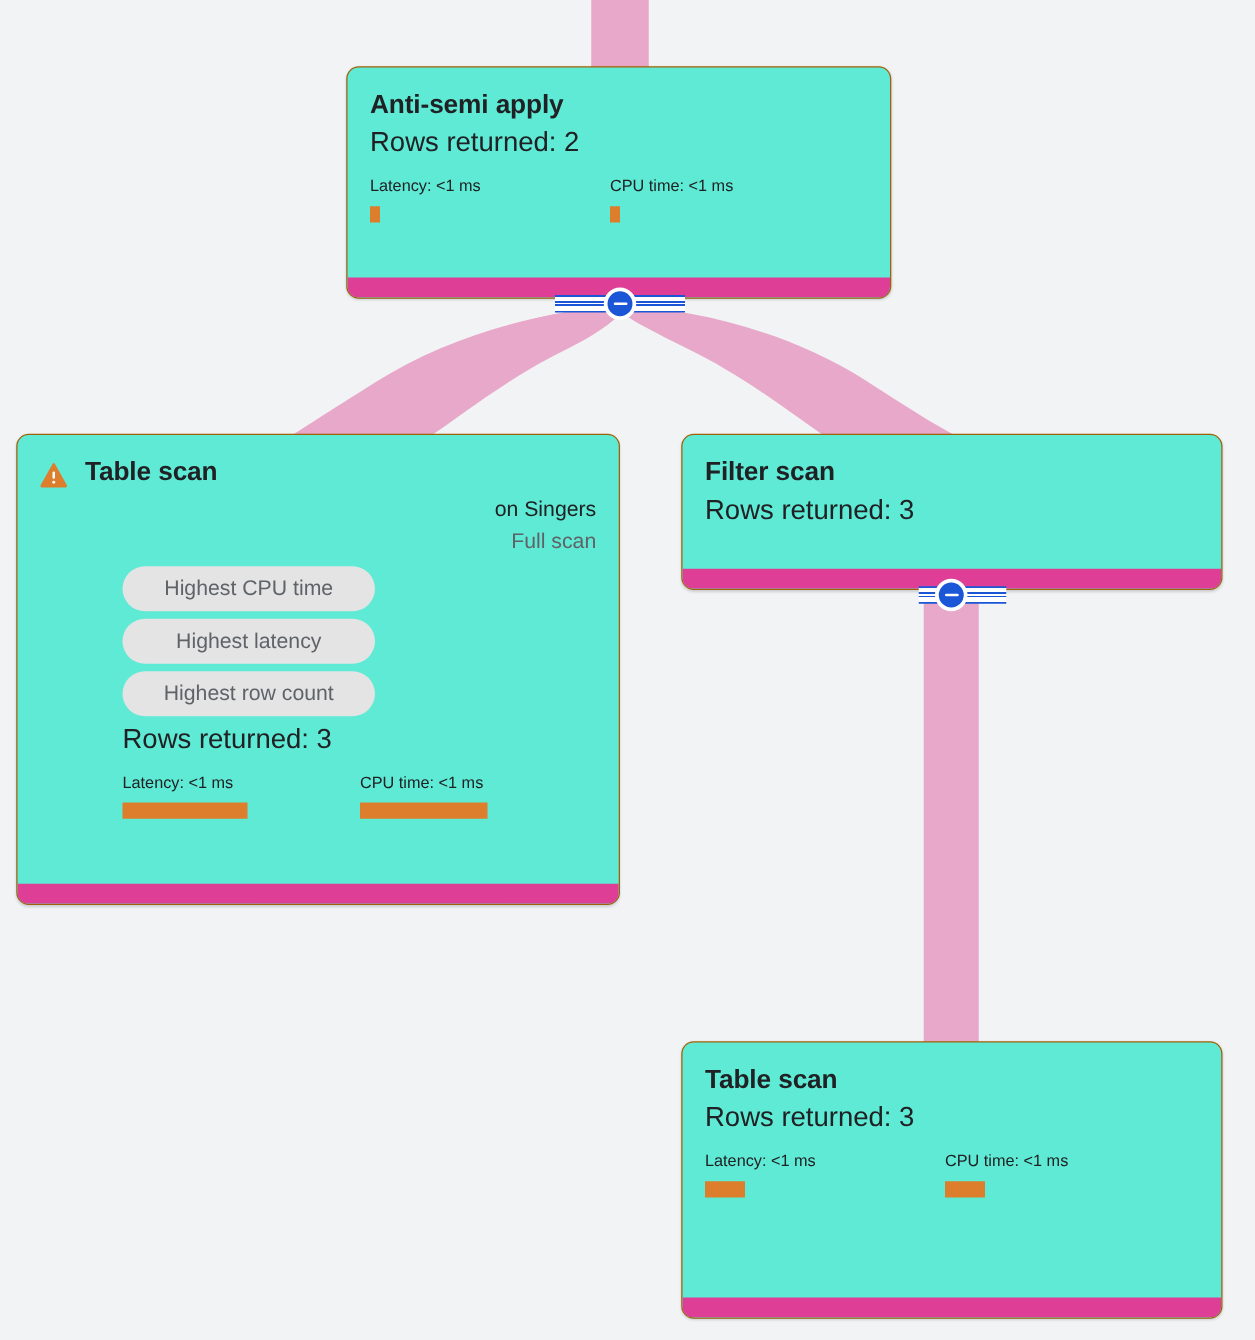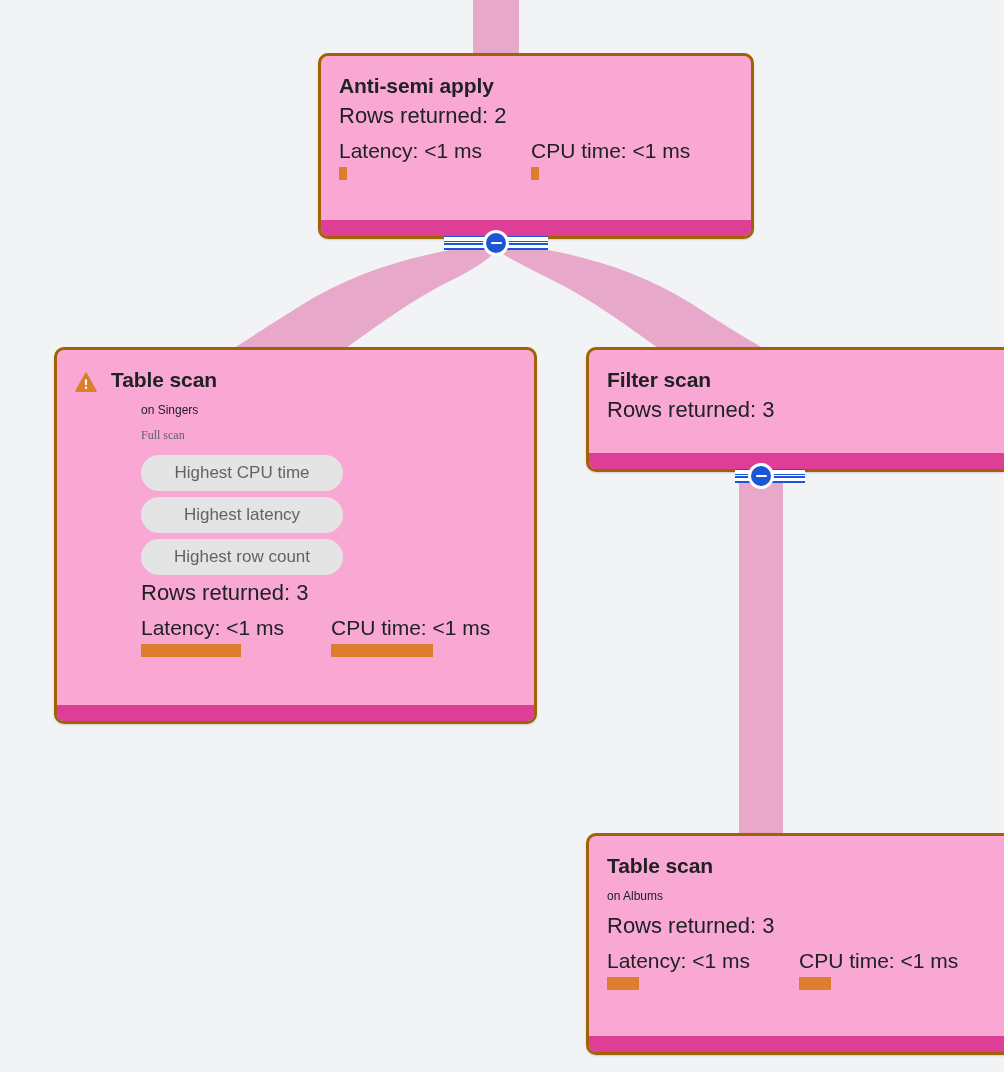"Anti-semi apply" .node-card { background: #f9a8d4 -> #5eead4; border: 3px solid #a16207 -> 1px solid #a16207; margin-left: 41px -> none }
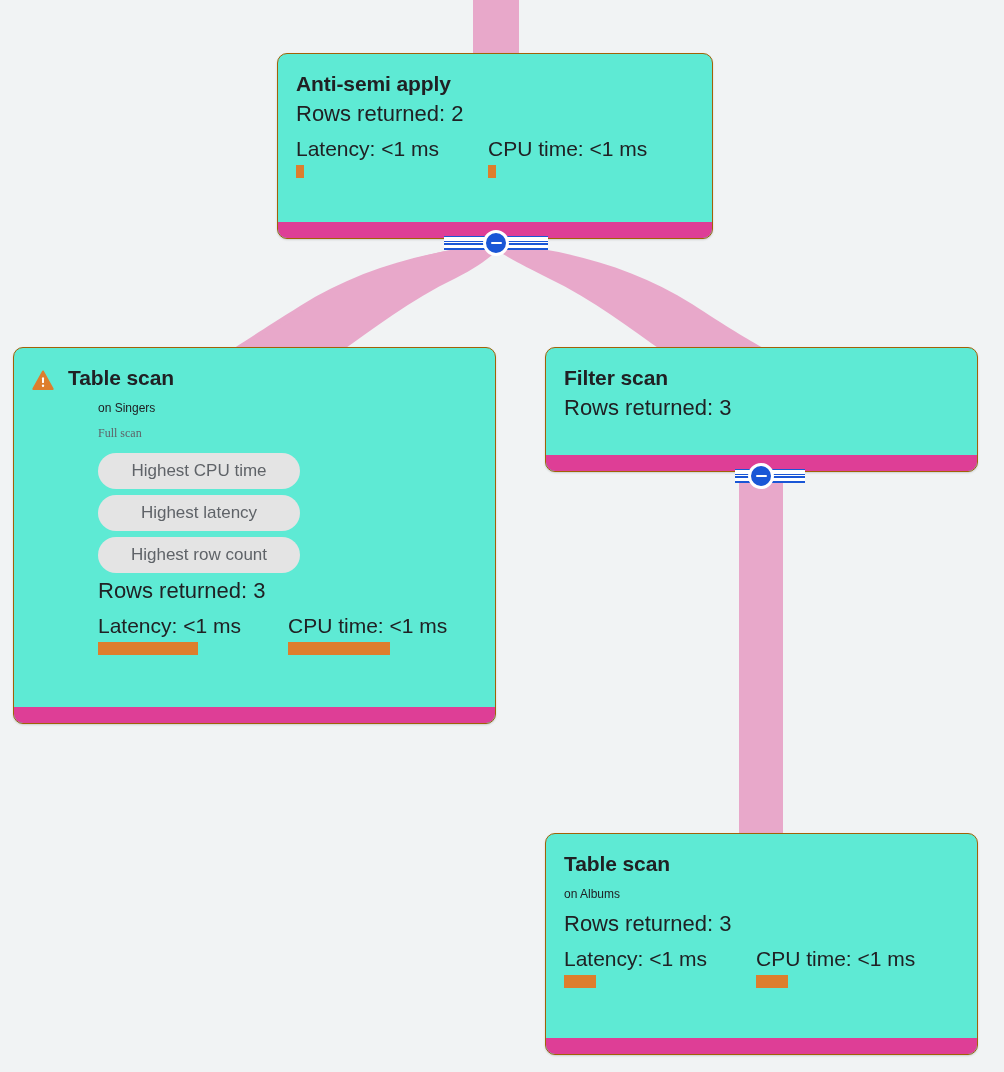"Latency: <1 ms" .metric-label { font-size: 21px -> 13px }
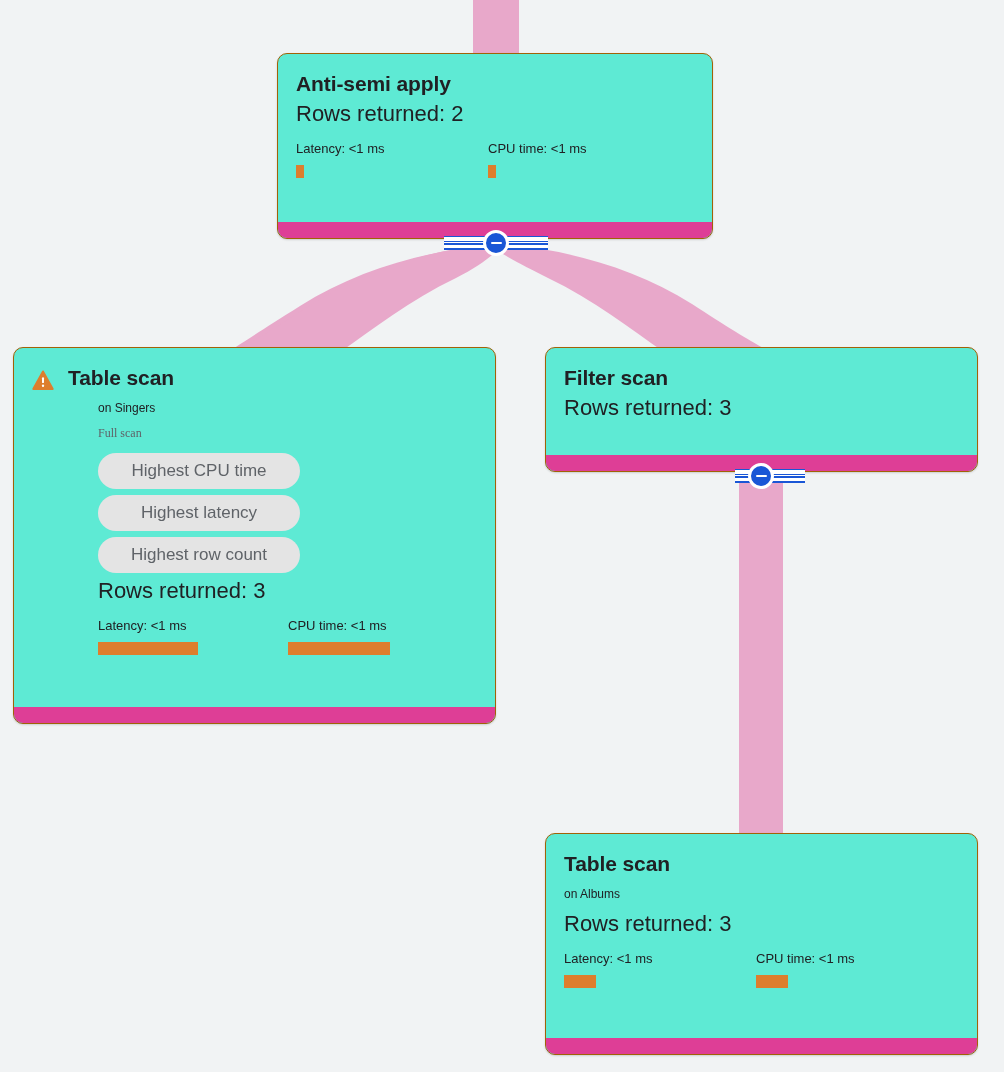"on Singers" .card-sub { font-size: 12px -> 17px; text-align: none -> right }
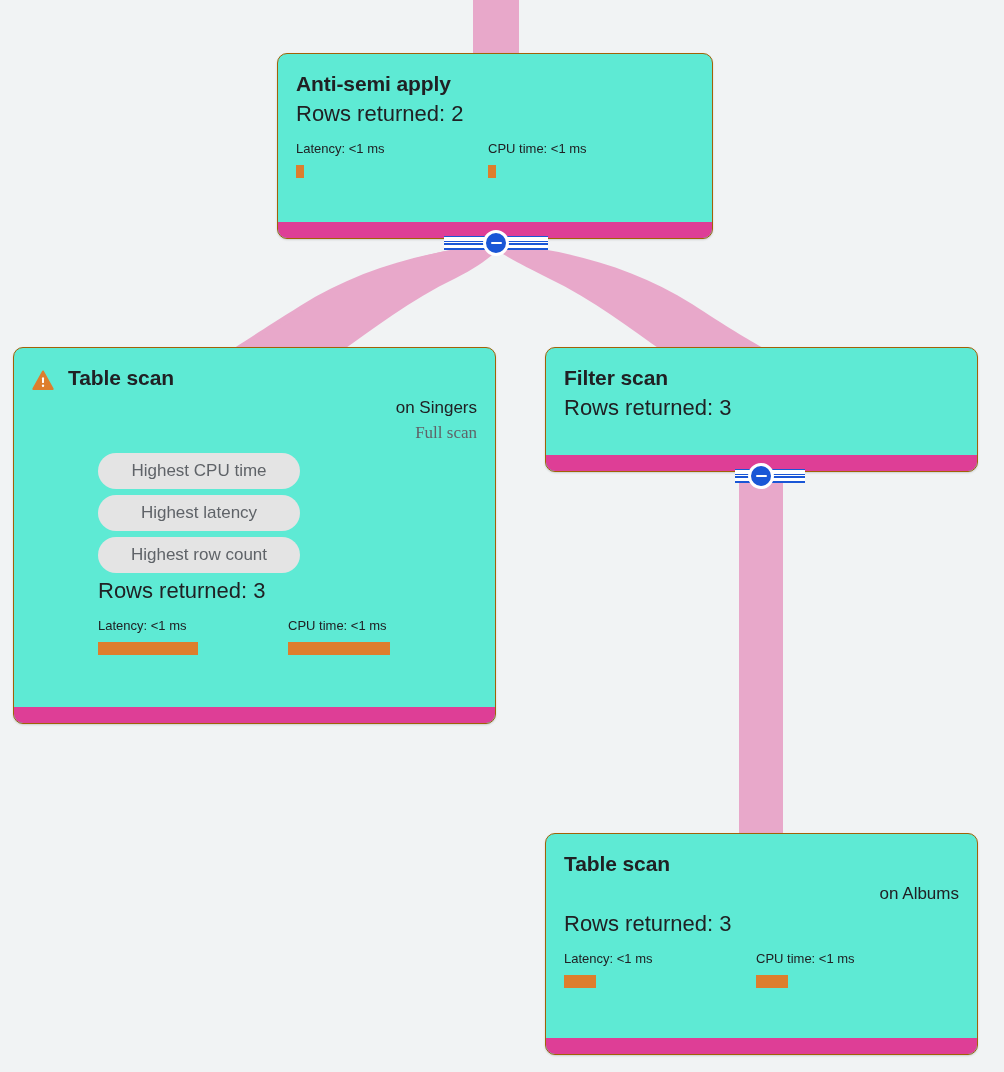"Full scan" .card-sub.muted { font-family: Liberation Serif, serif -> none }
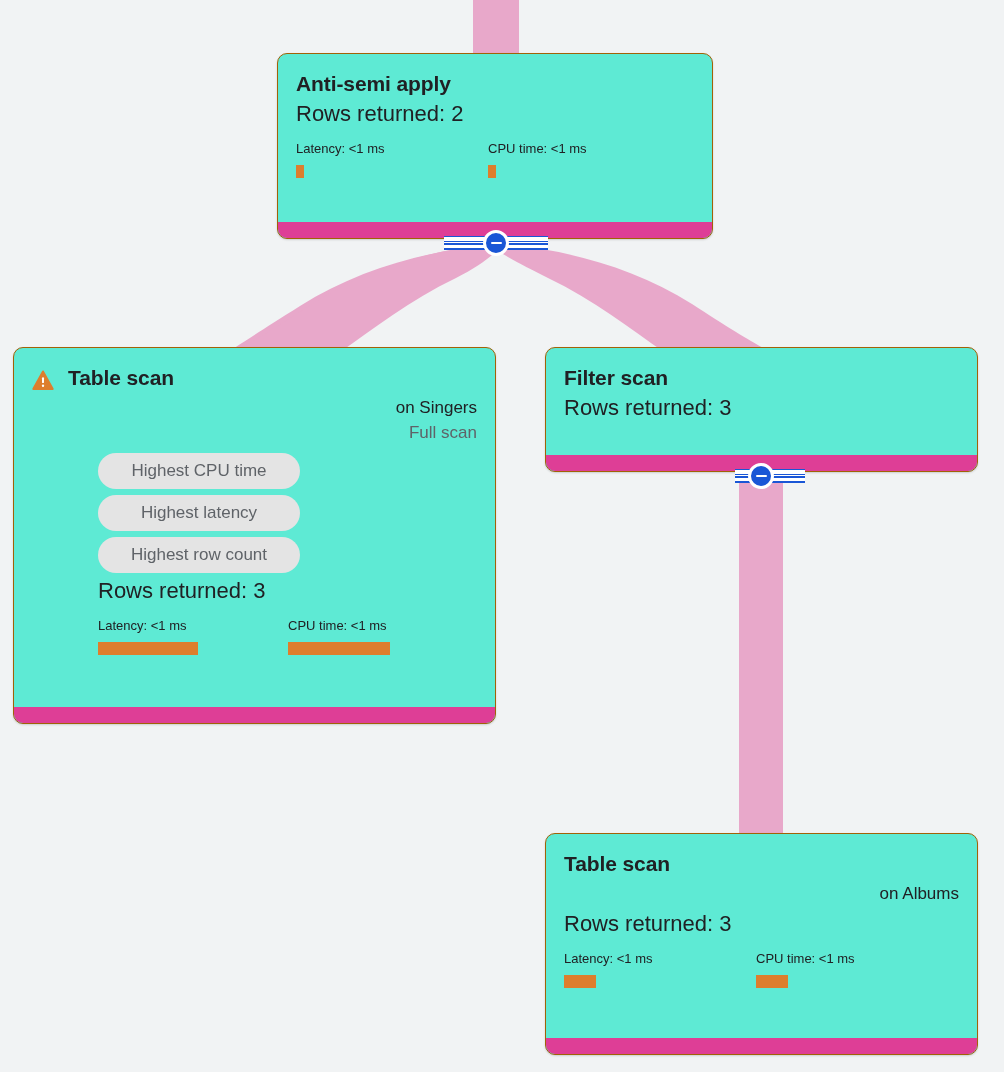"on Albums" div.card-sub { html: <div>on Albums</div> -> none }
